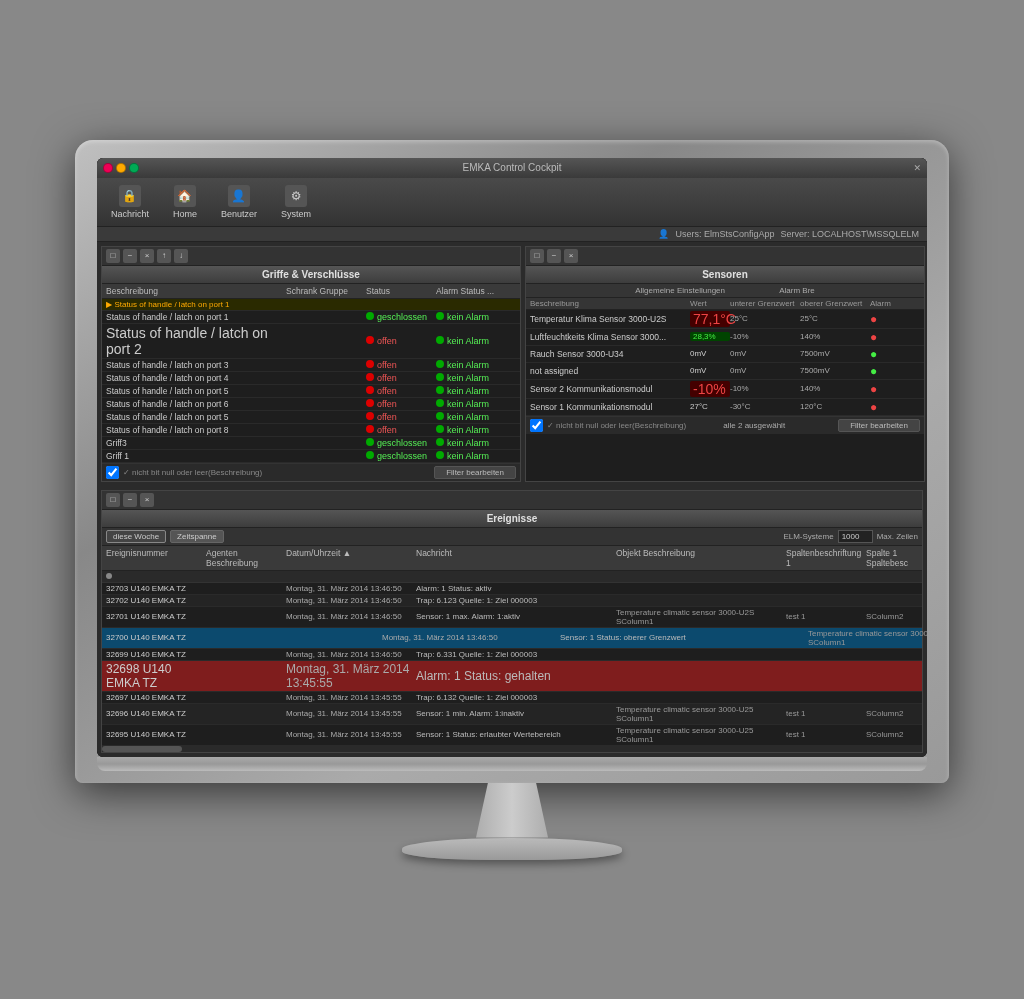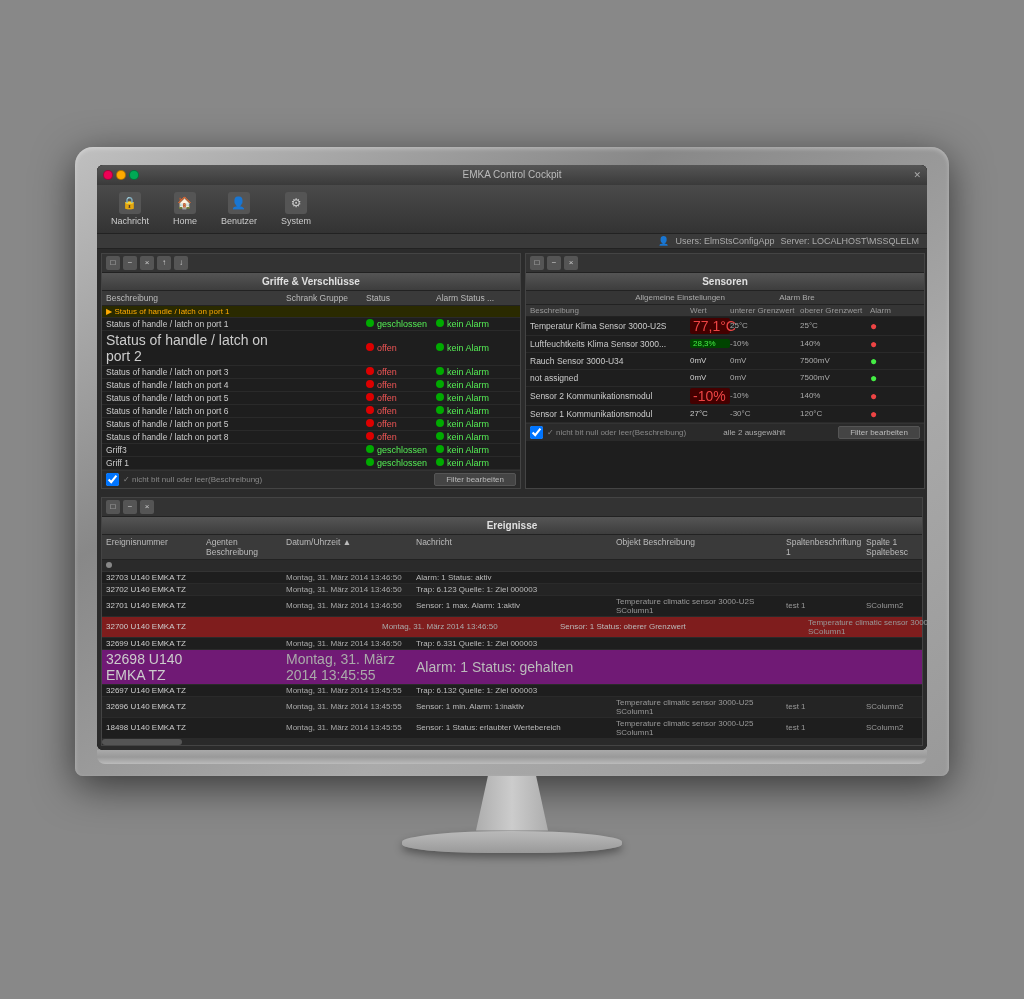"diese Woche" div.bottom-toolbar { html: none -> <div> <button>diese Woche</button> <button>Zeitspanne</button> <div> <span>ELM-Systeme</span> <input> <span>Max. Zeilen</span> </div> </div> }
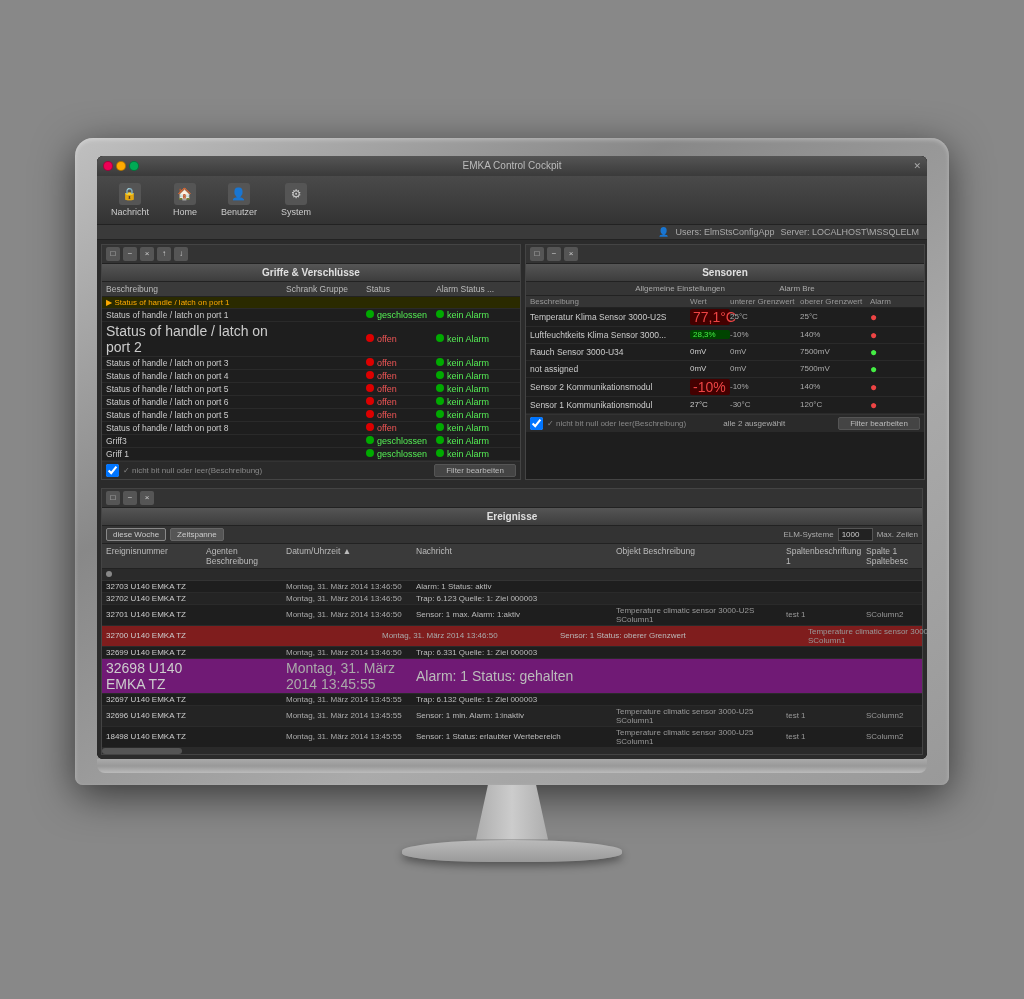"32700 U140 EMKA TZ" div.ereignisse-row { background: #7f1d1d -> #0c4a6e }
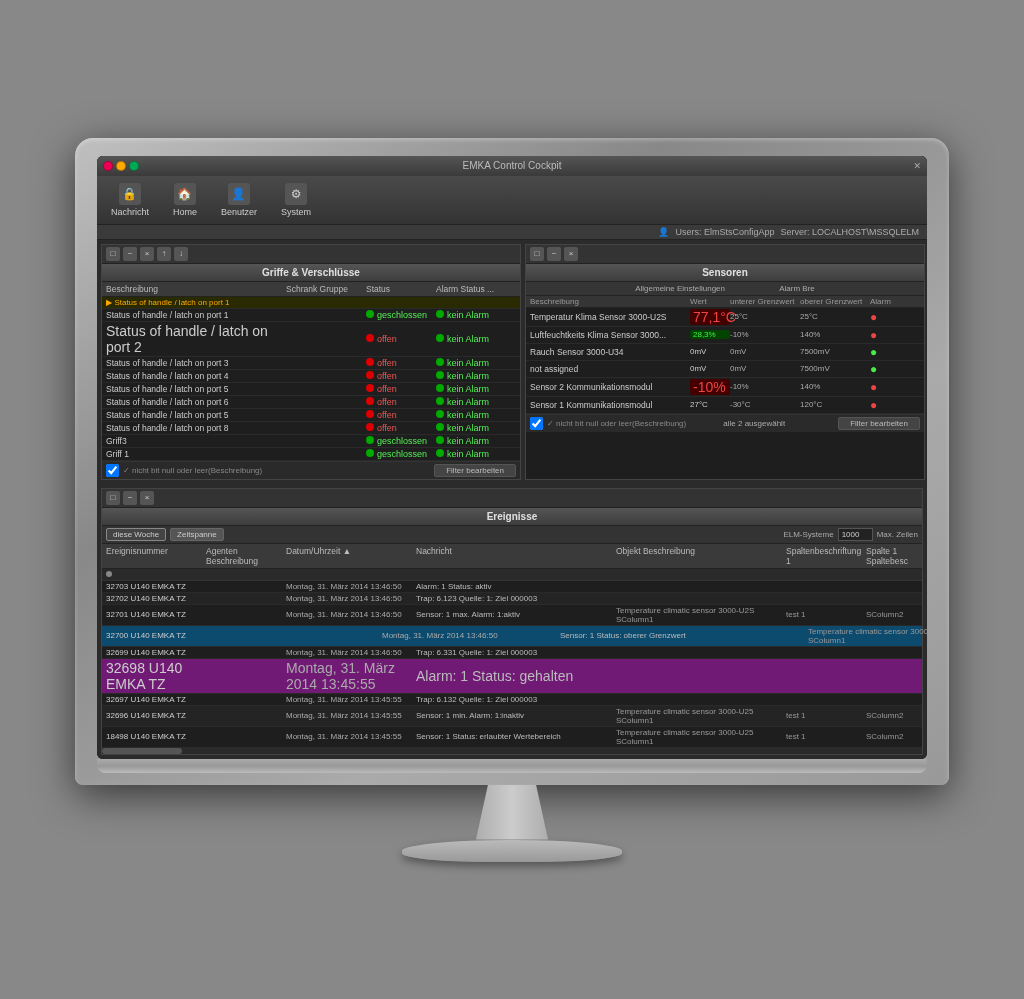"32698 U140 EMKA TZ" div.ereignisse-row { background: #701a75 -> #7f1d1d; font-size: 14px -> 12px }
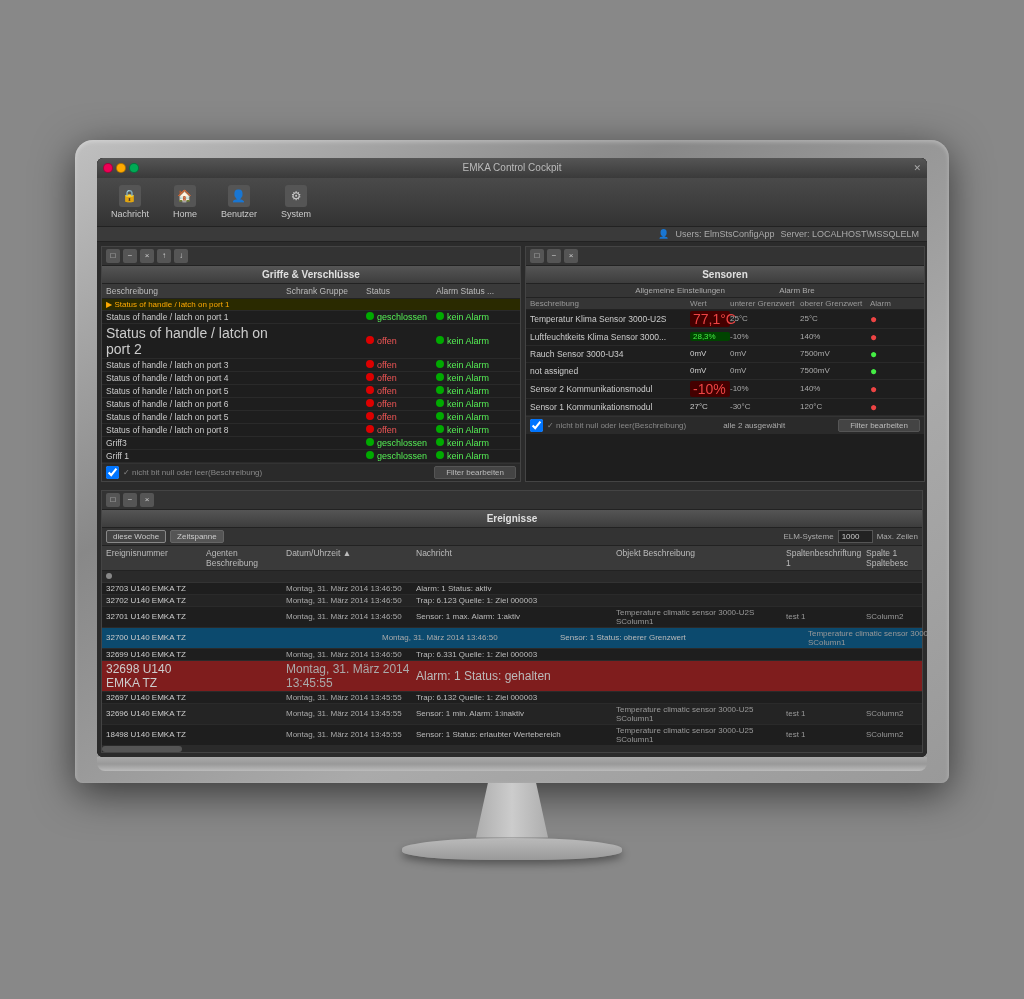"18498 U140 EMKA TZ" span { text: 18498 -> 32695 }
